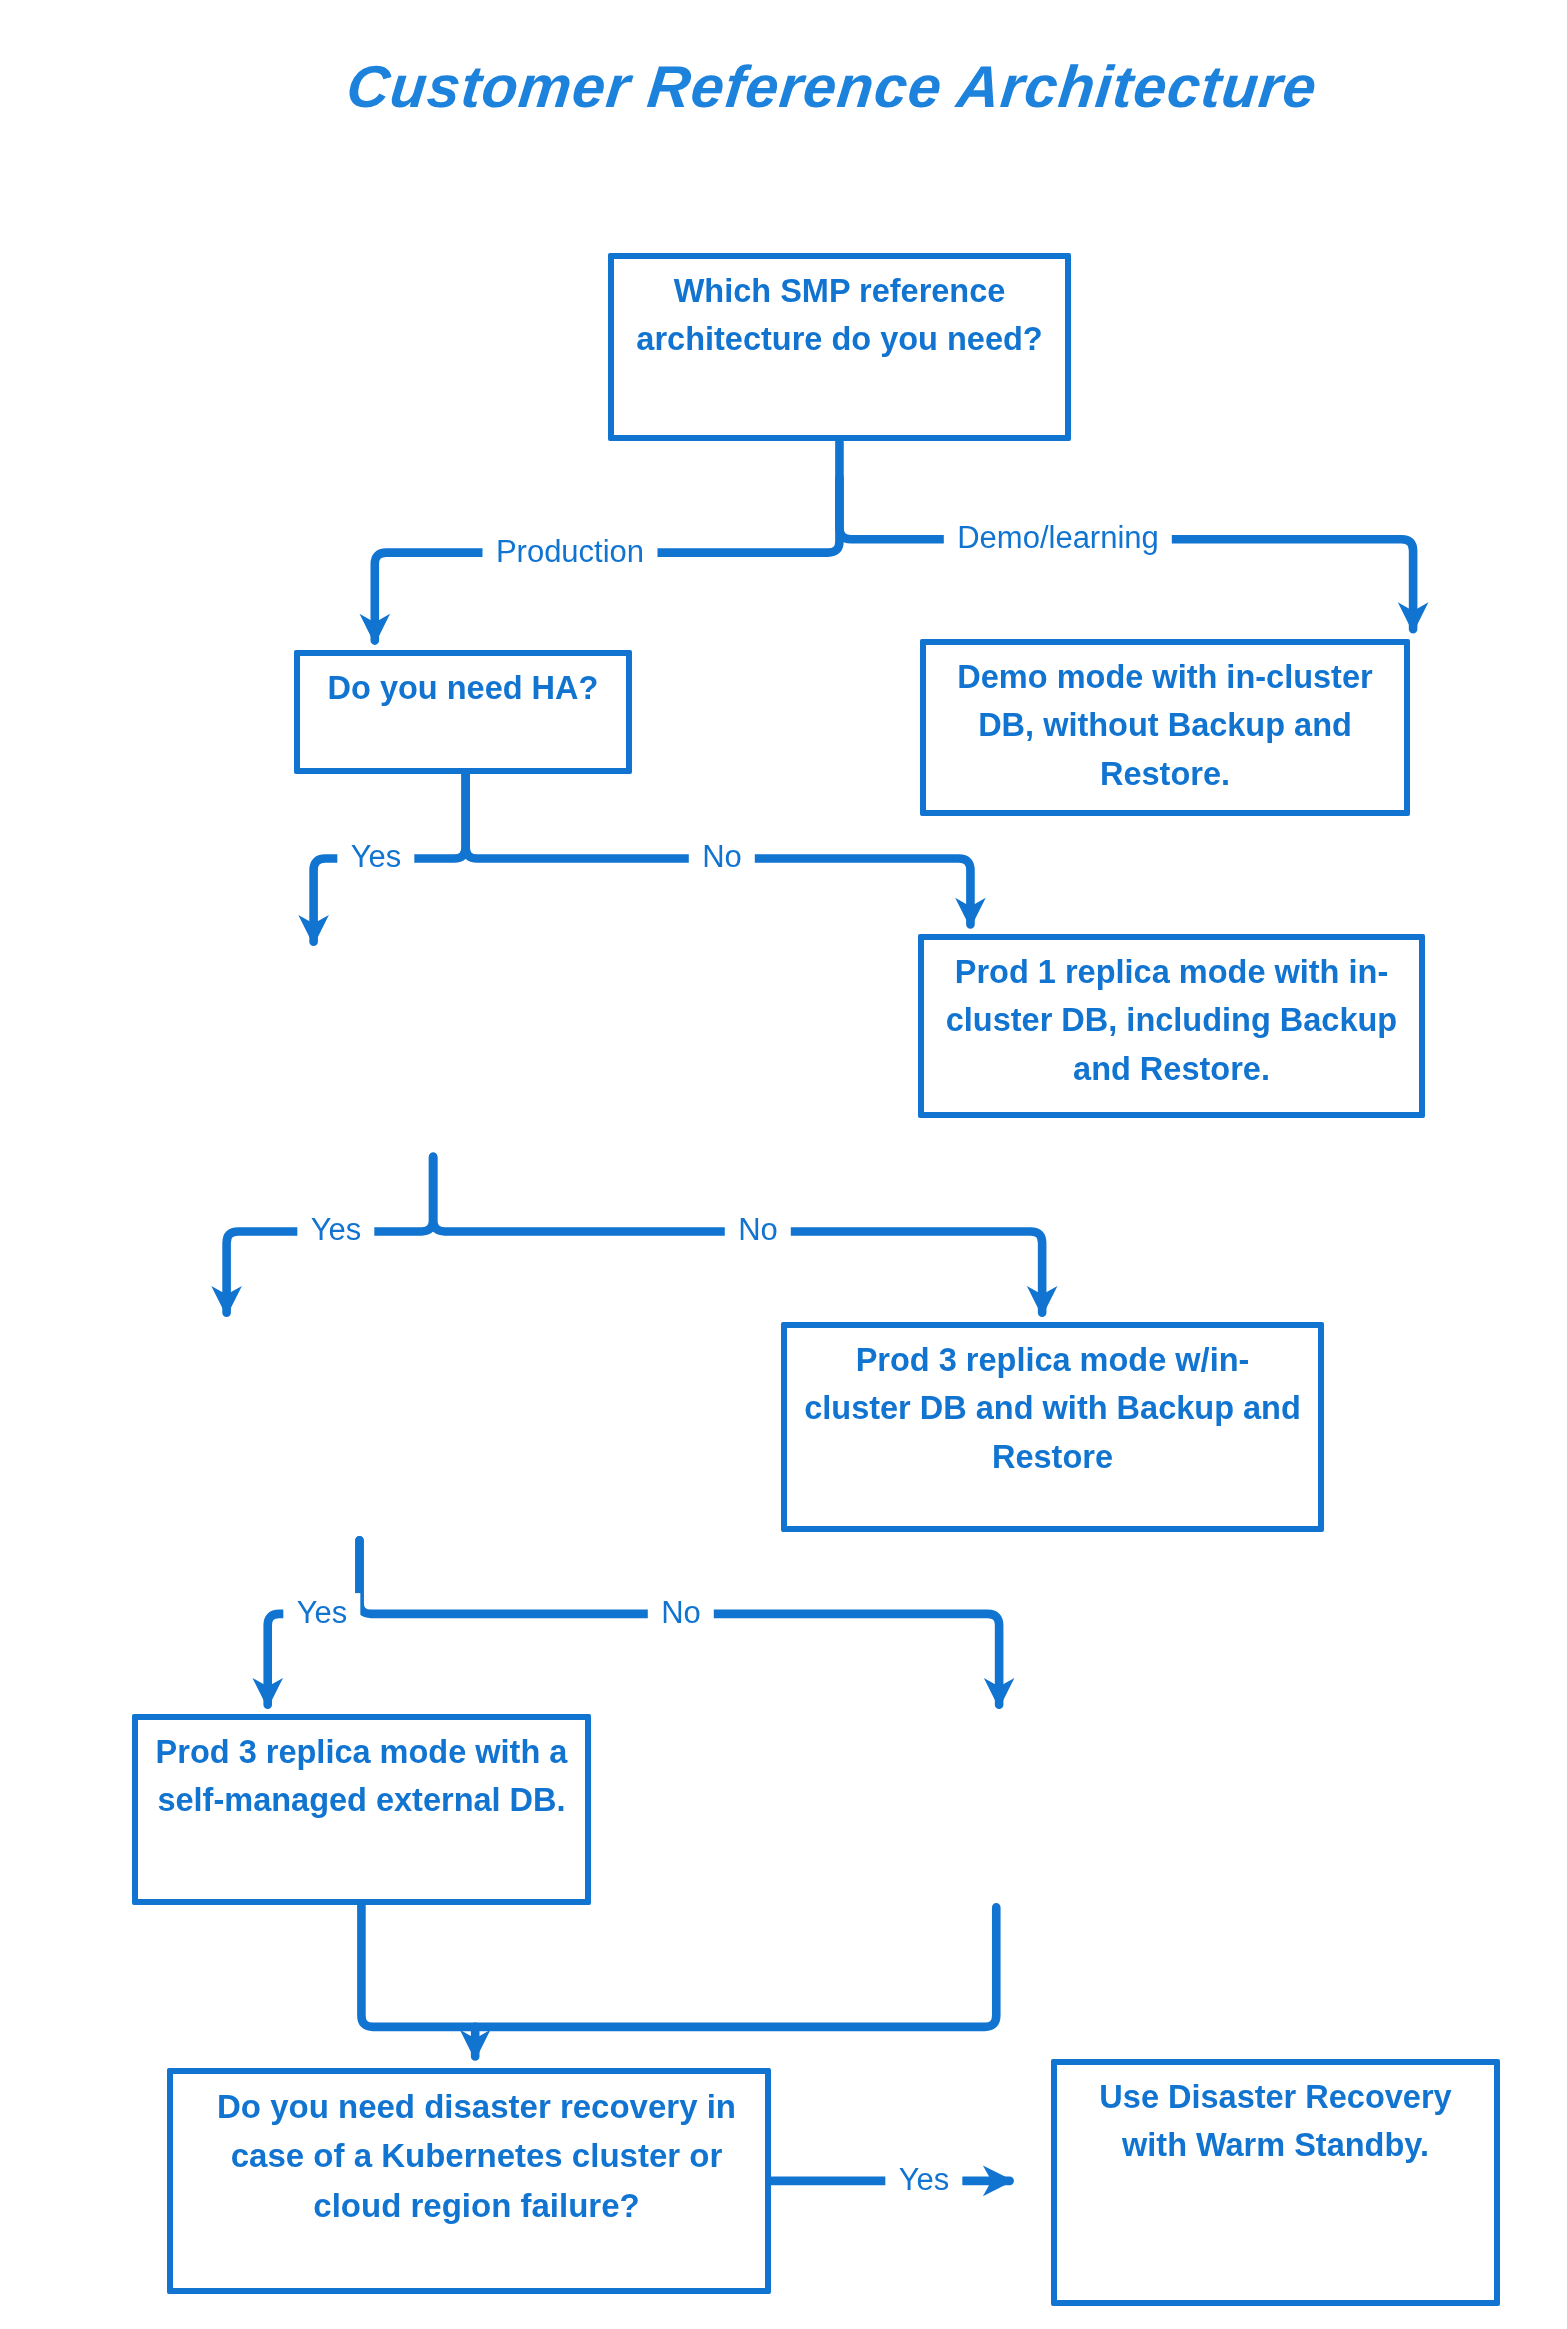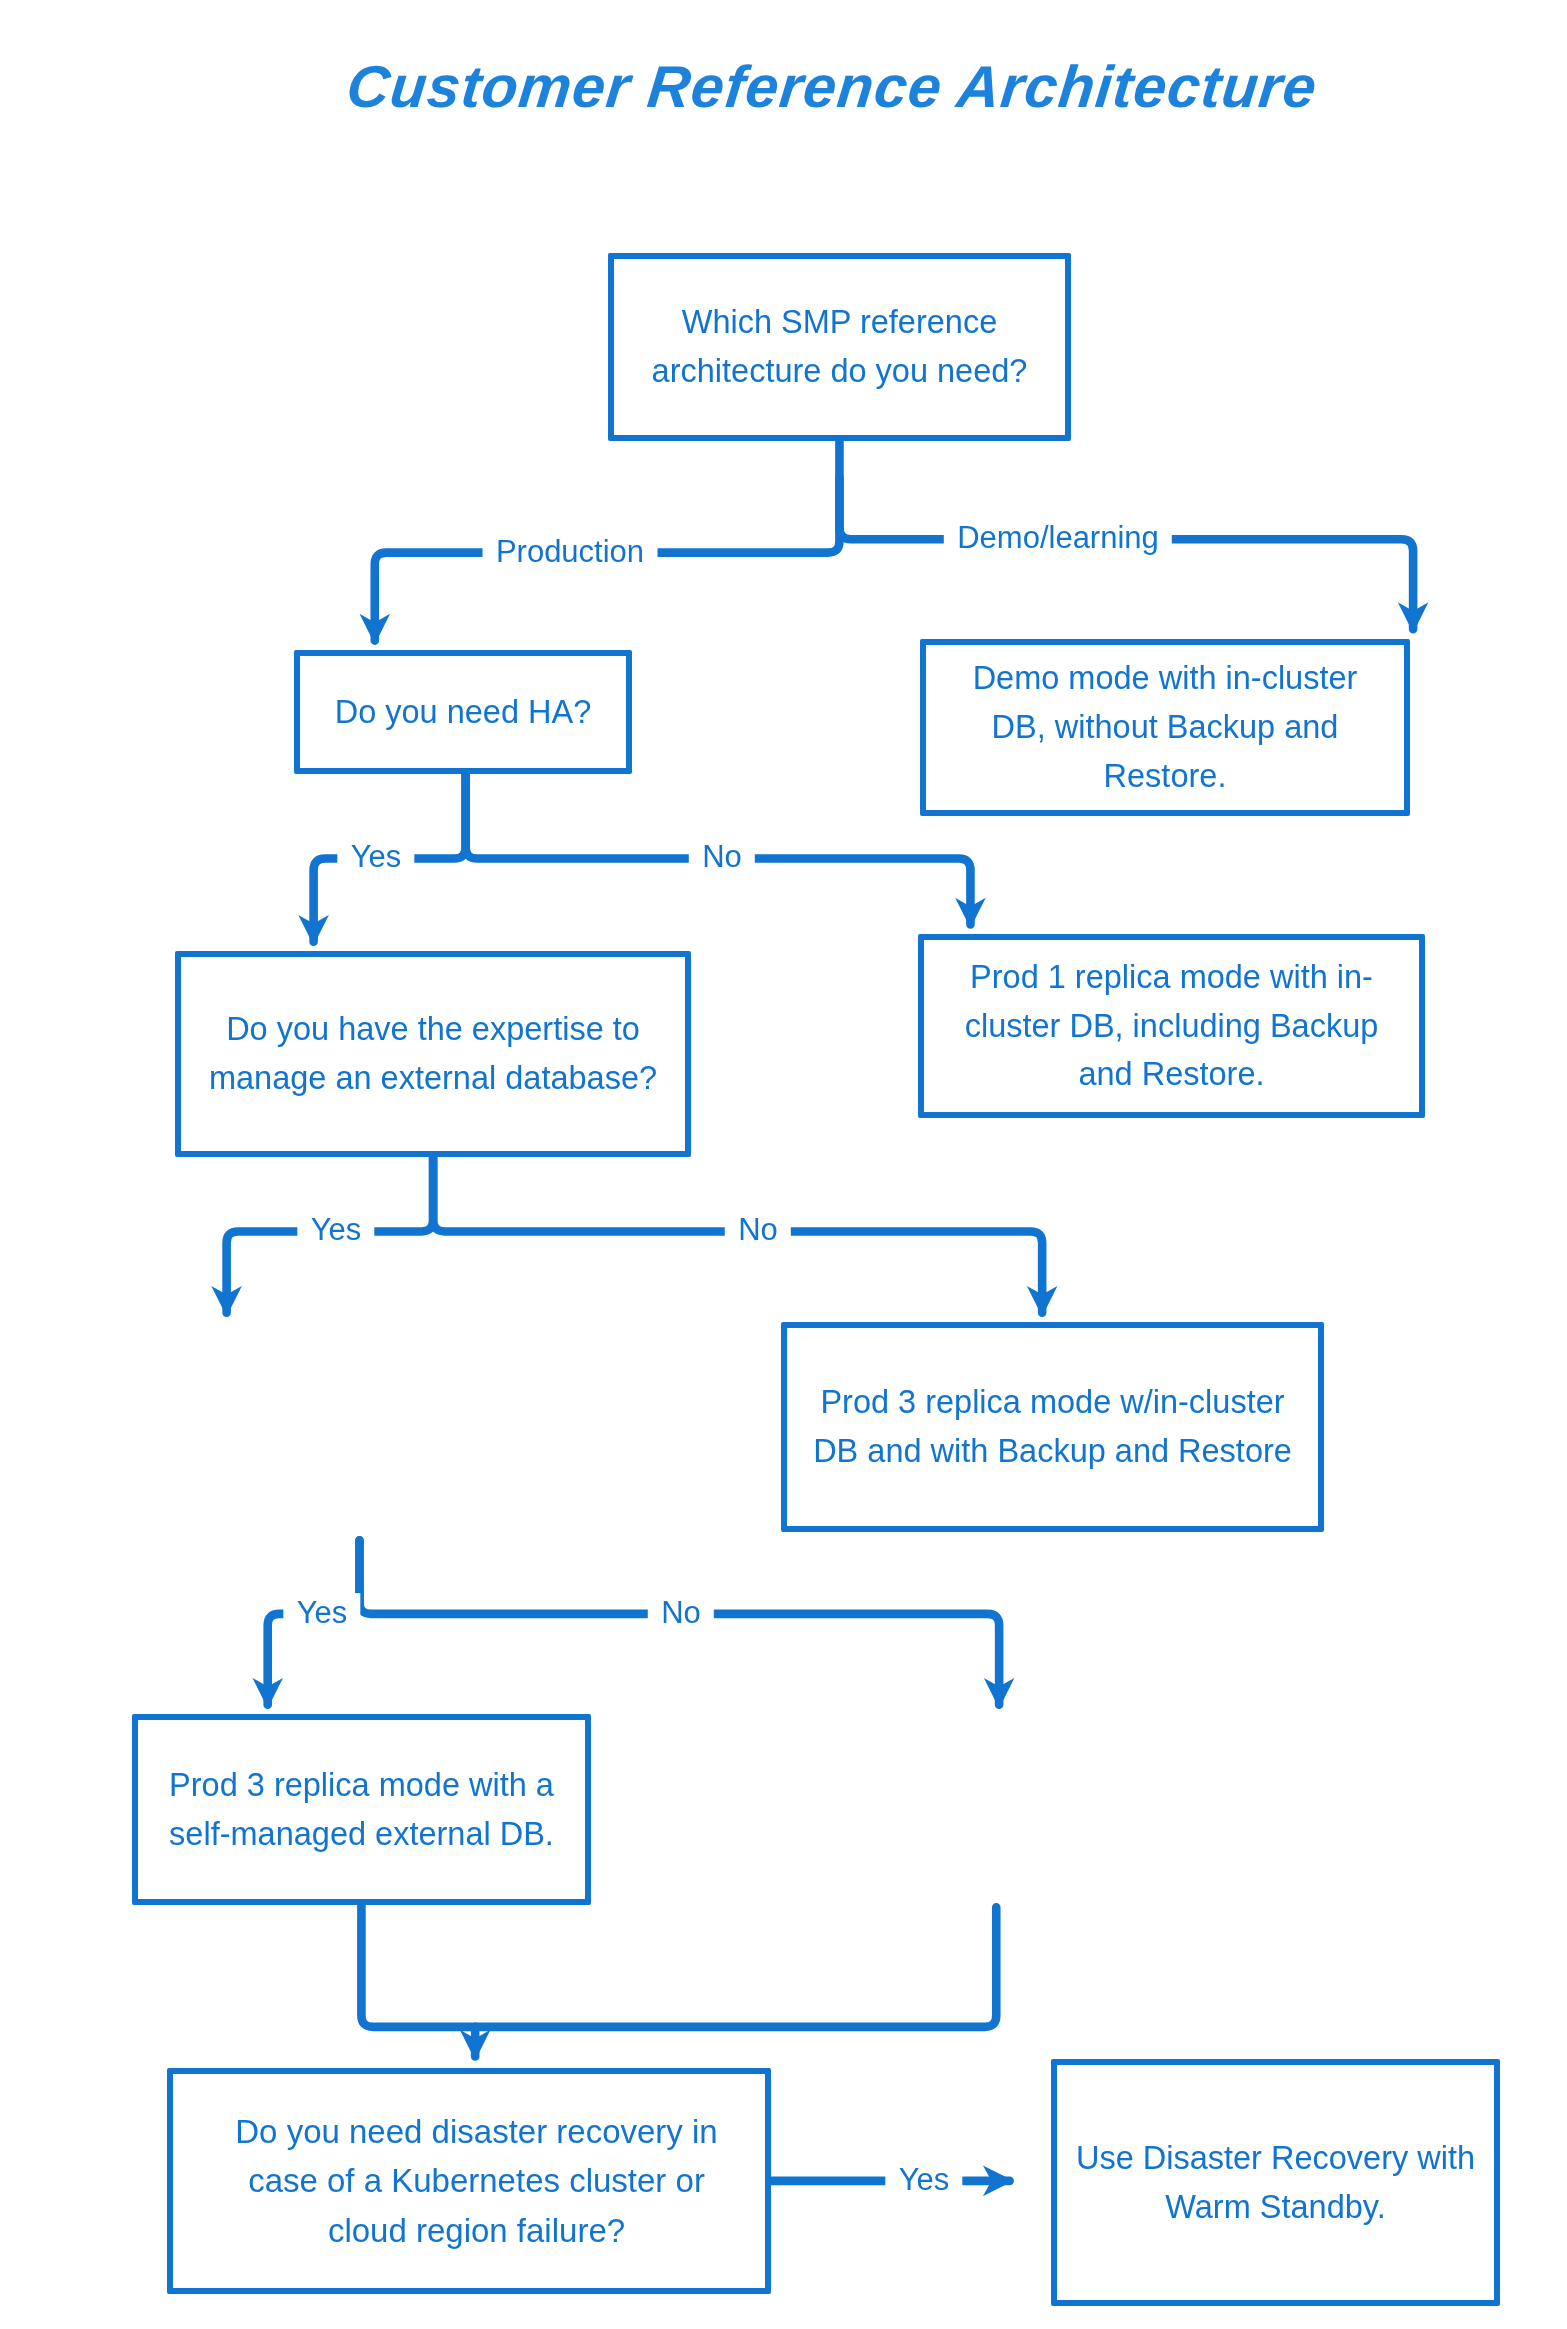"Which SMP reference architecture do" .node { align-items: center -> none; font-weight: normal -> bold }
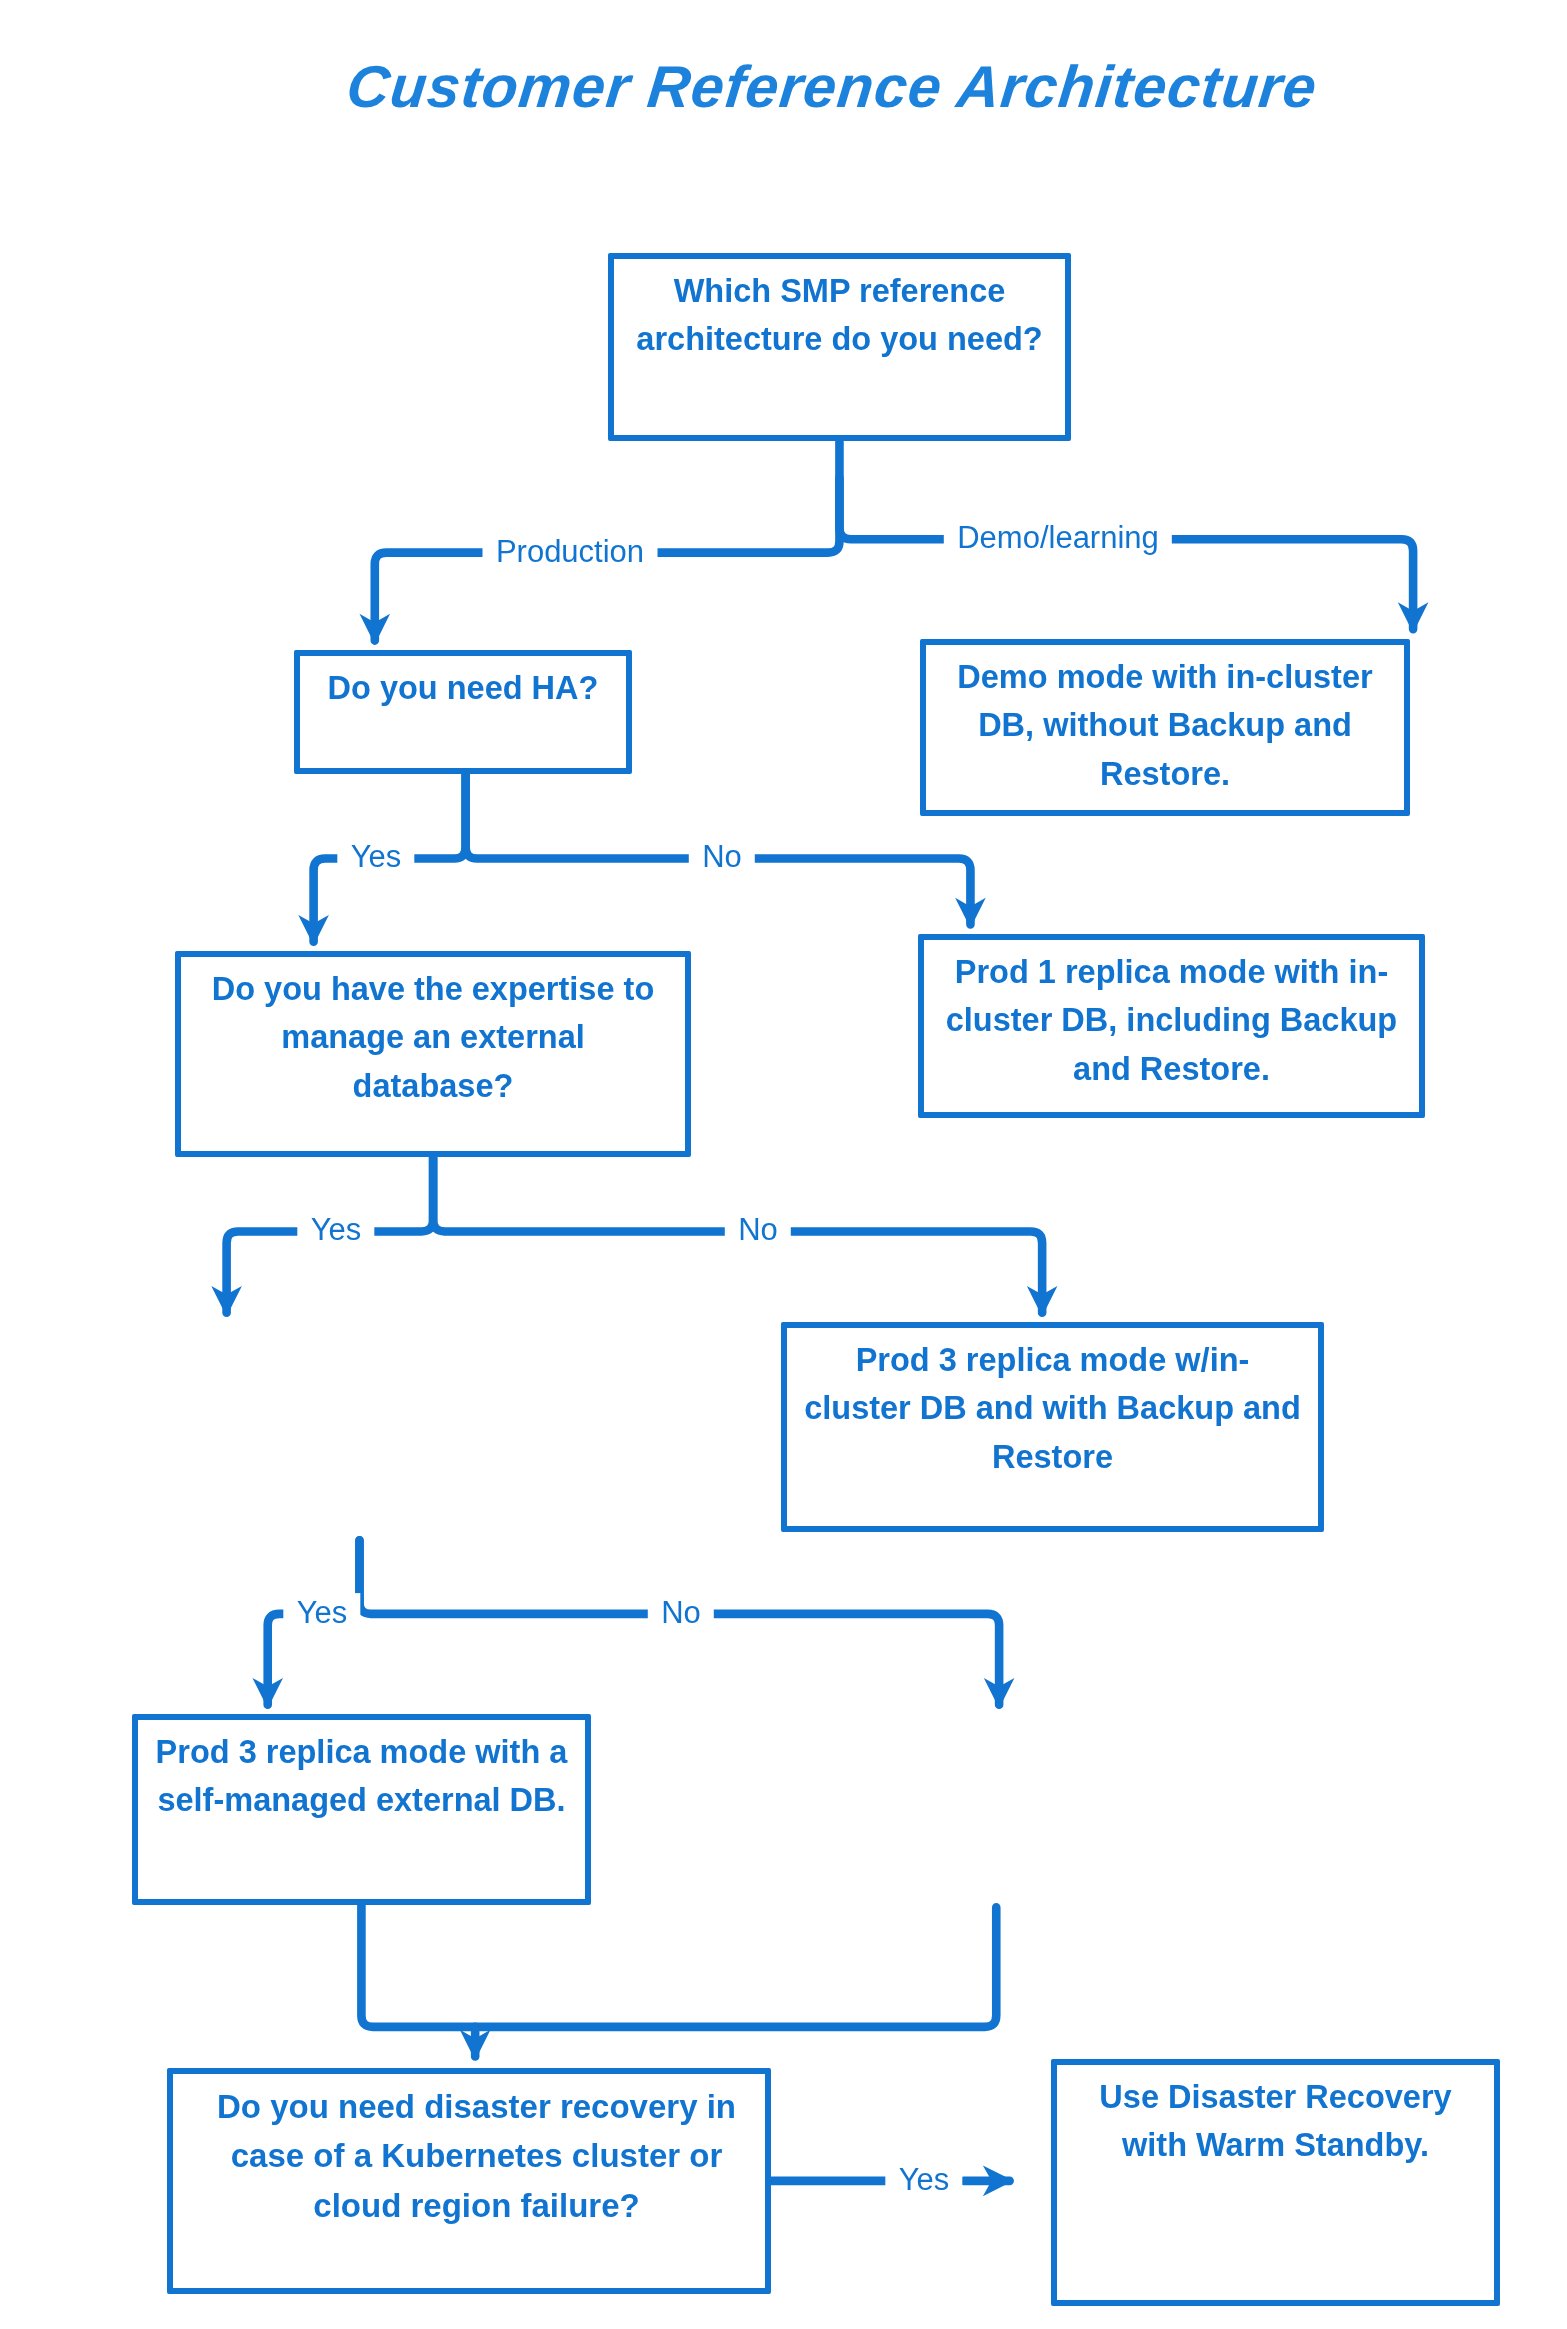"Do you have the expertise" div.node { html: <div> <span>Do you have the expertise to manage an external database?</span> </div> -> none }
